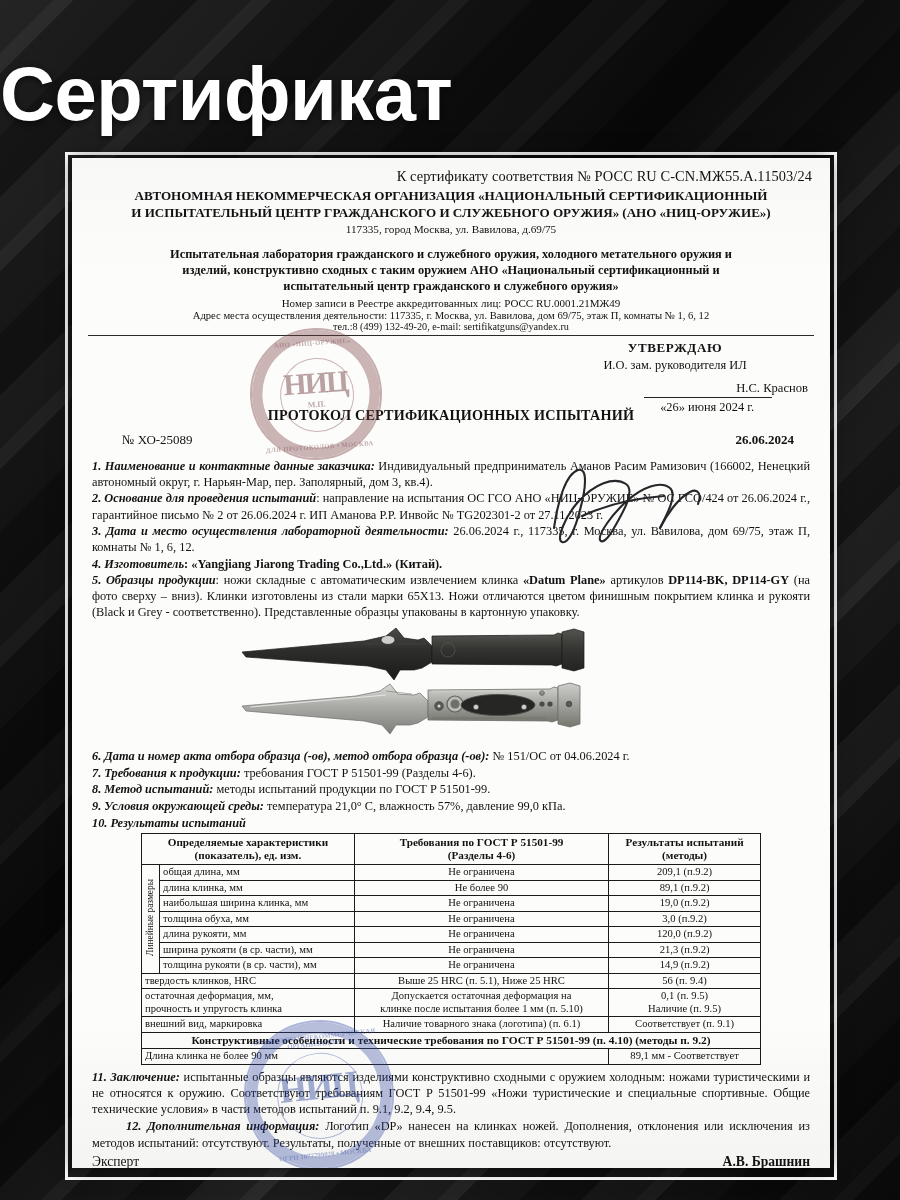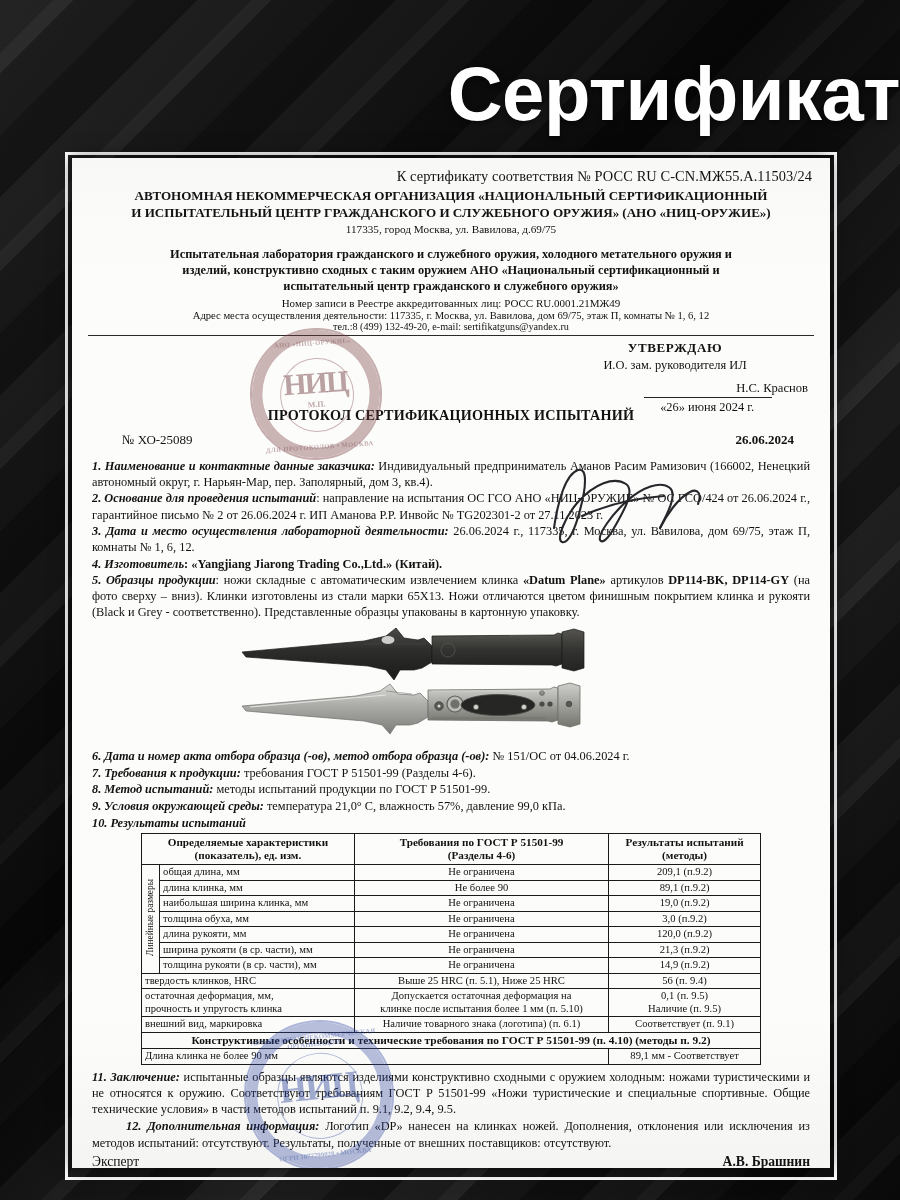"Сертификат" .banner { justify-content: flex-end -> flex-start }
